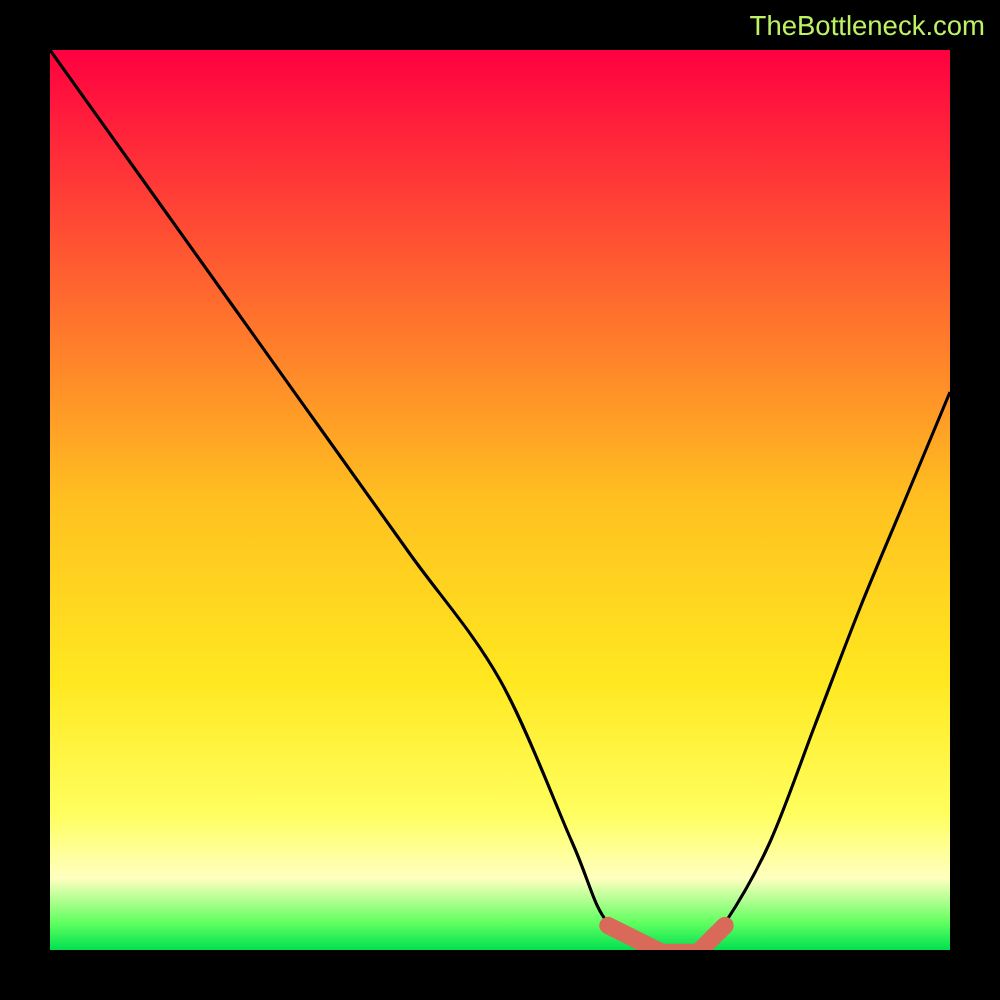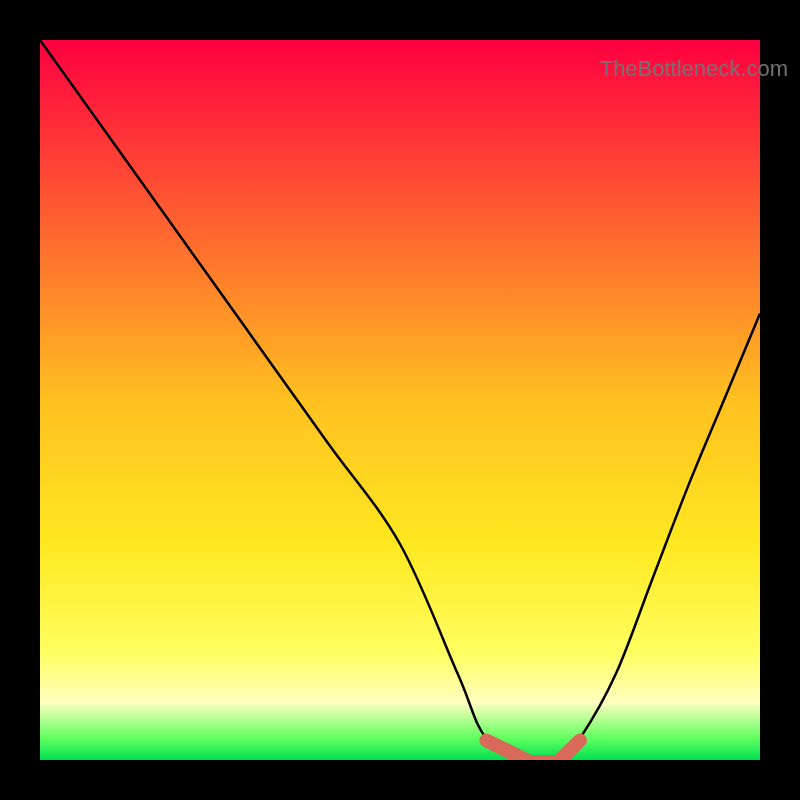"TheBottleneck.com" .watermark { color: #737373 -> #bef264; margin-top: 48px -> none }
